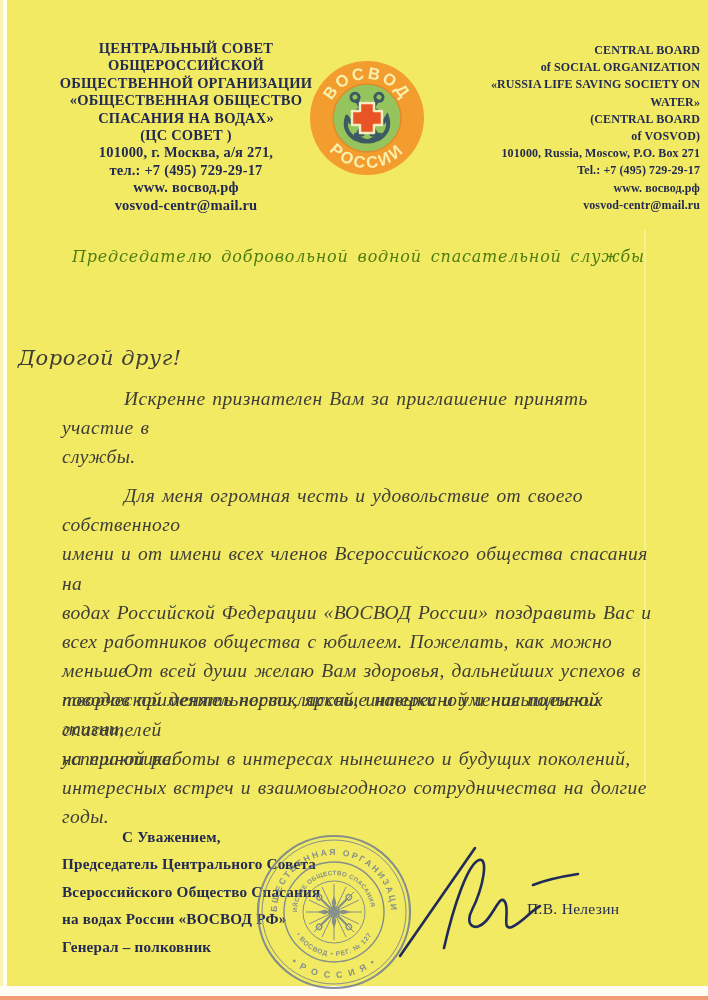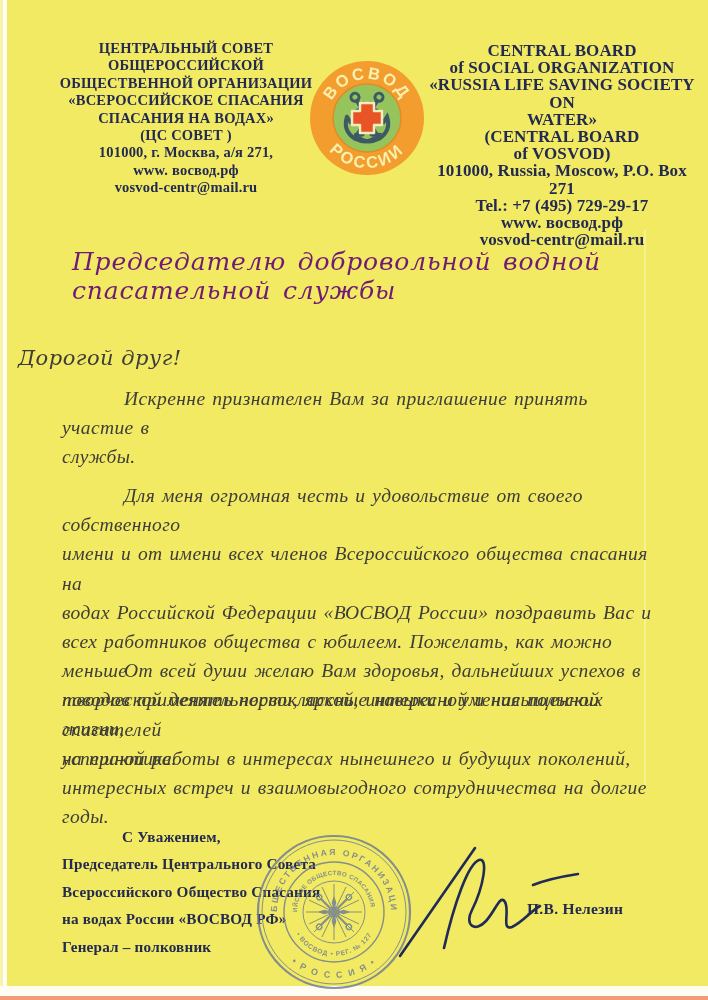"CENTRAL BOARD" .hdr-right { font-size: 17px -> 12px; text-align: center -> right }
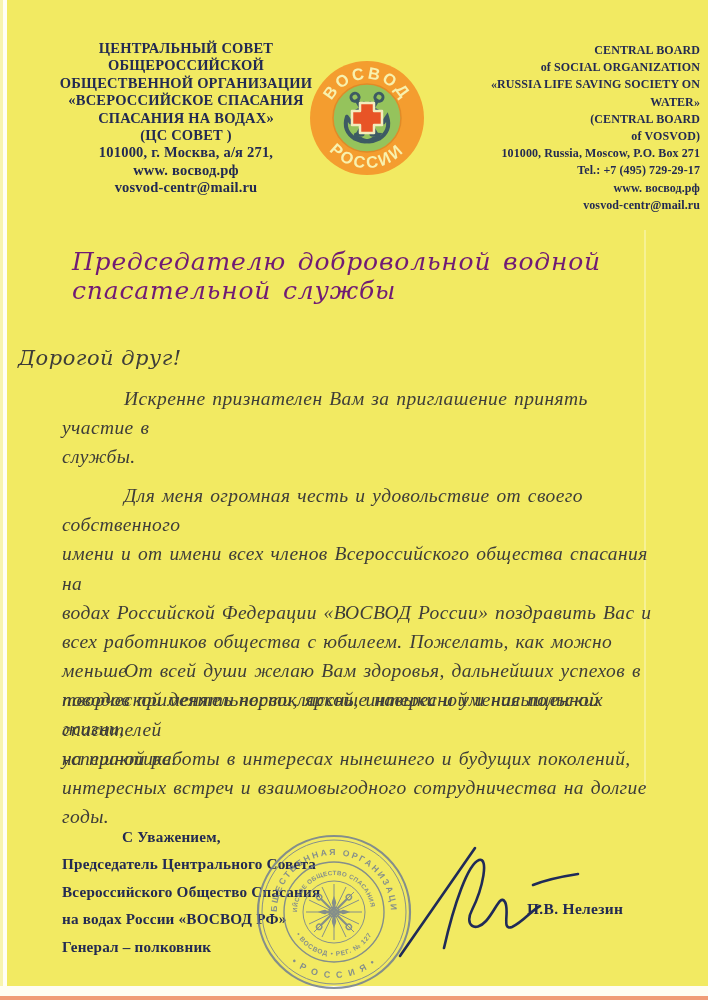"«ВСЕРОССИЙСКОЕ СПАСАНИЯ" div { text: ВСЕРОССИЙСКОЕ СПАСАНИЯ -> ОБЩЕСТВЕННАЯ ОБЩЕСТВО }
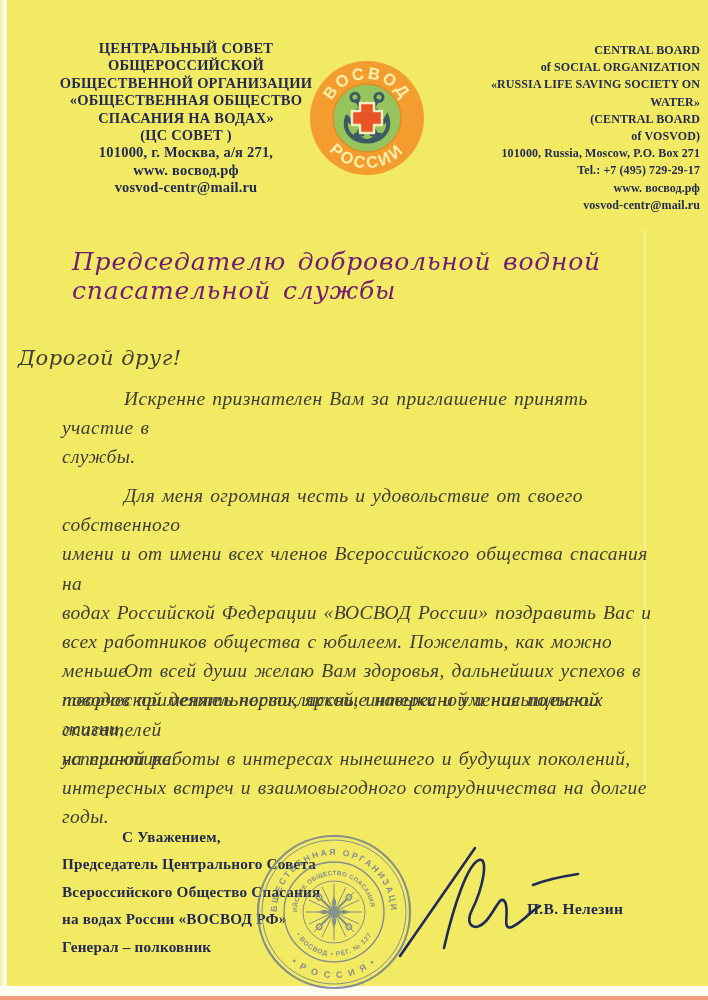"тел.: +7 (495) 729-29-17" div { html: none -> <div>тел.: +7 (495) 729-29-17</div> }
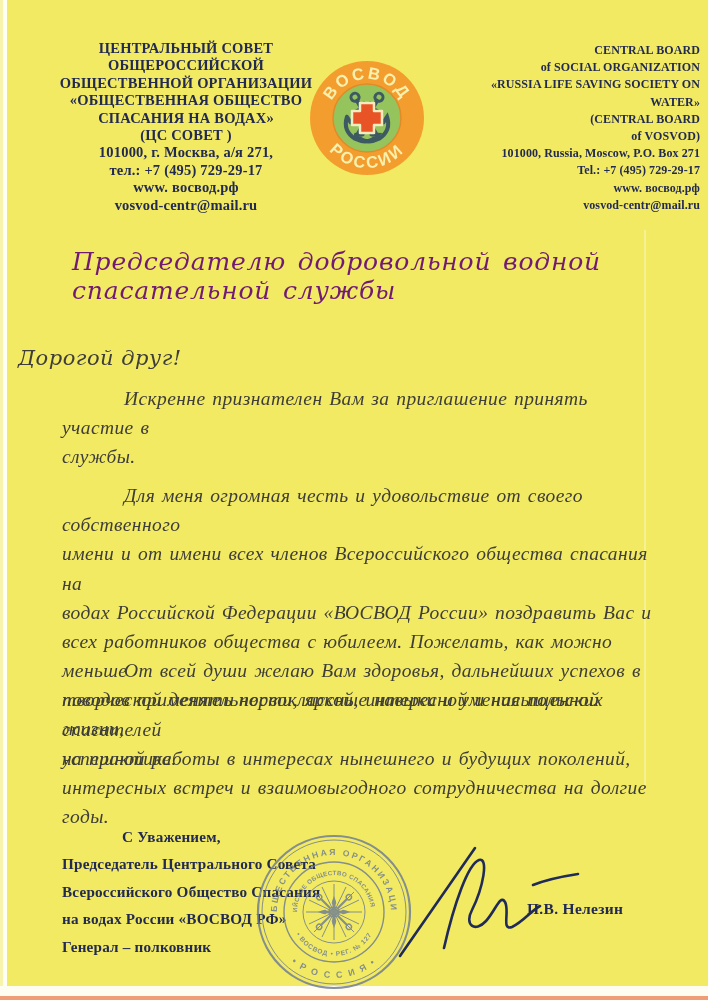"Председателю добровольной водной" .addr1 { color: #701a75 -> #4d7c0f; font-size: 25px -> 16px }
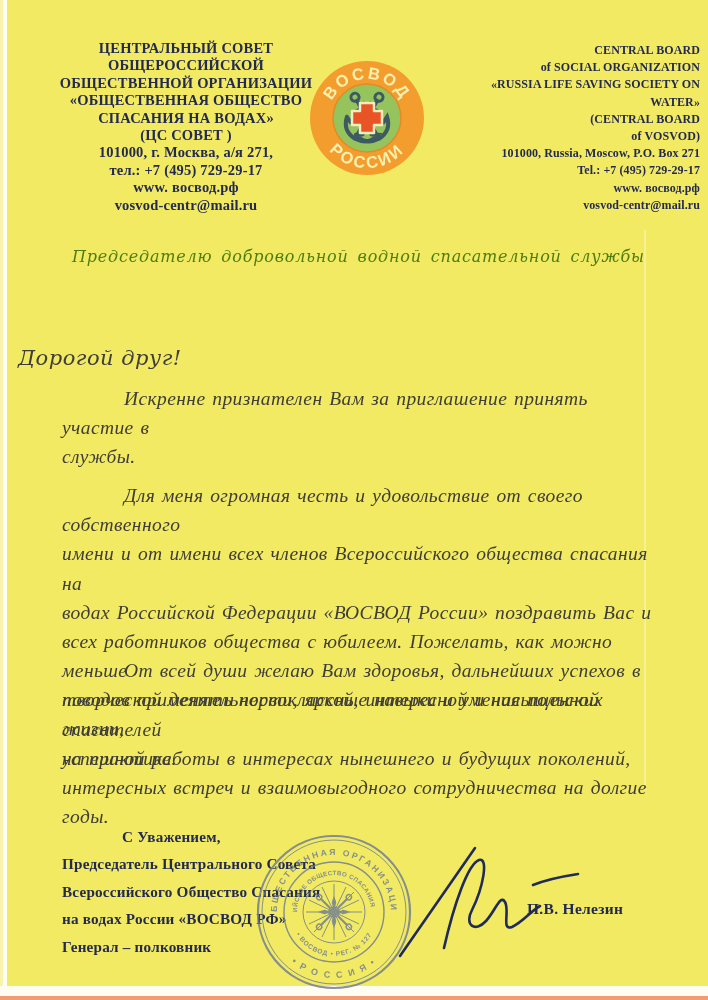"П.В. Нелезин" .signer-name { font-weight: bold -> normal }
